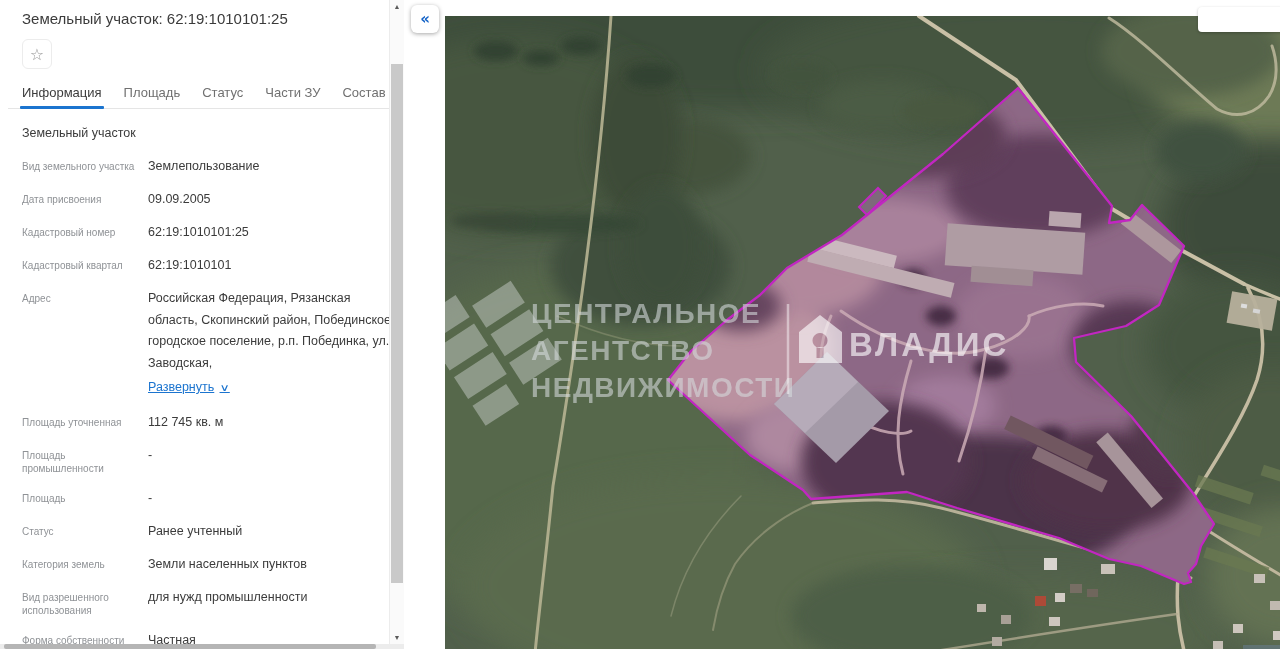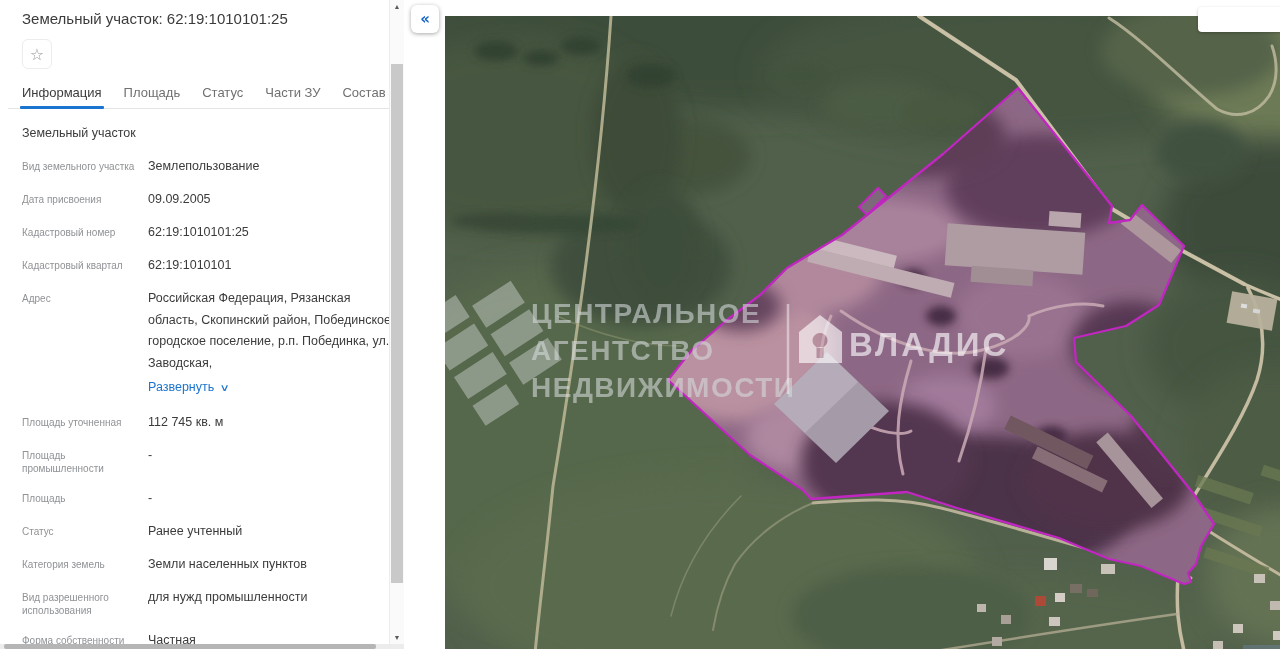"Развернуть" .expand-link { text-decoration: none -> underline }
